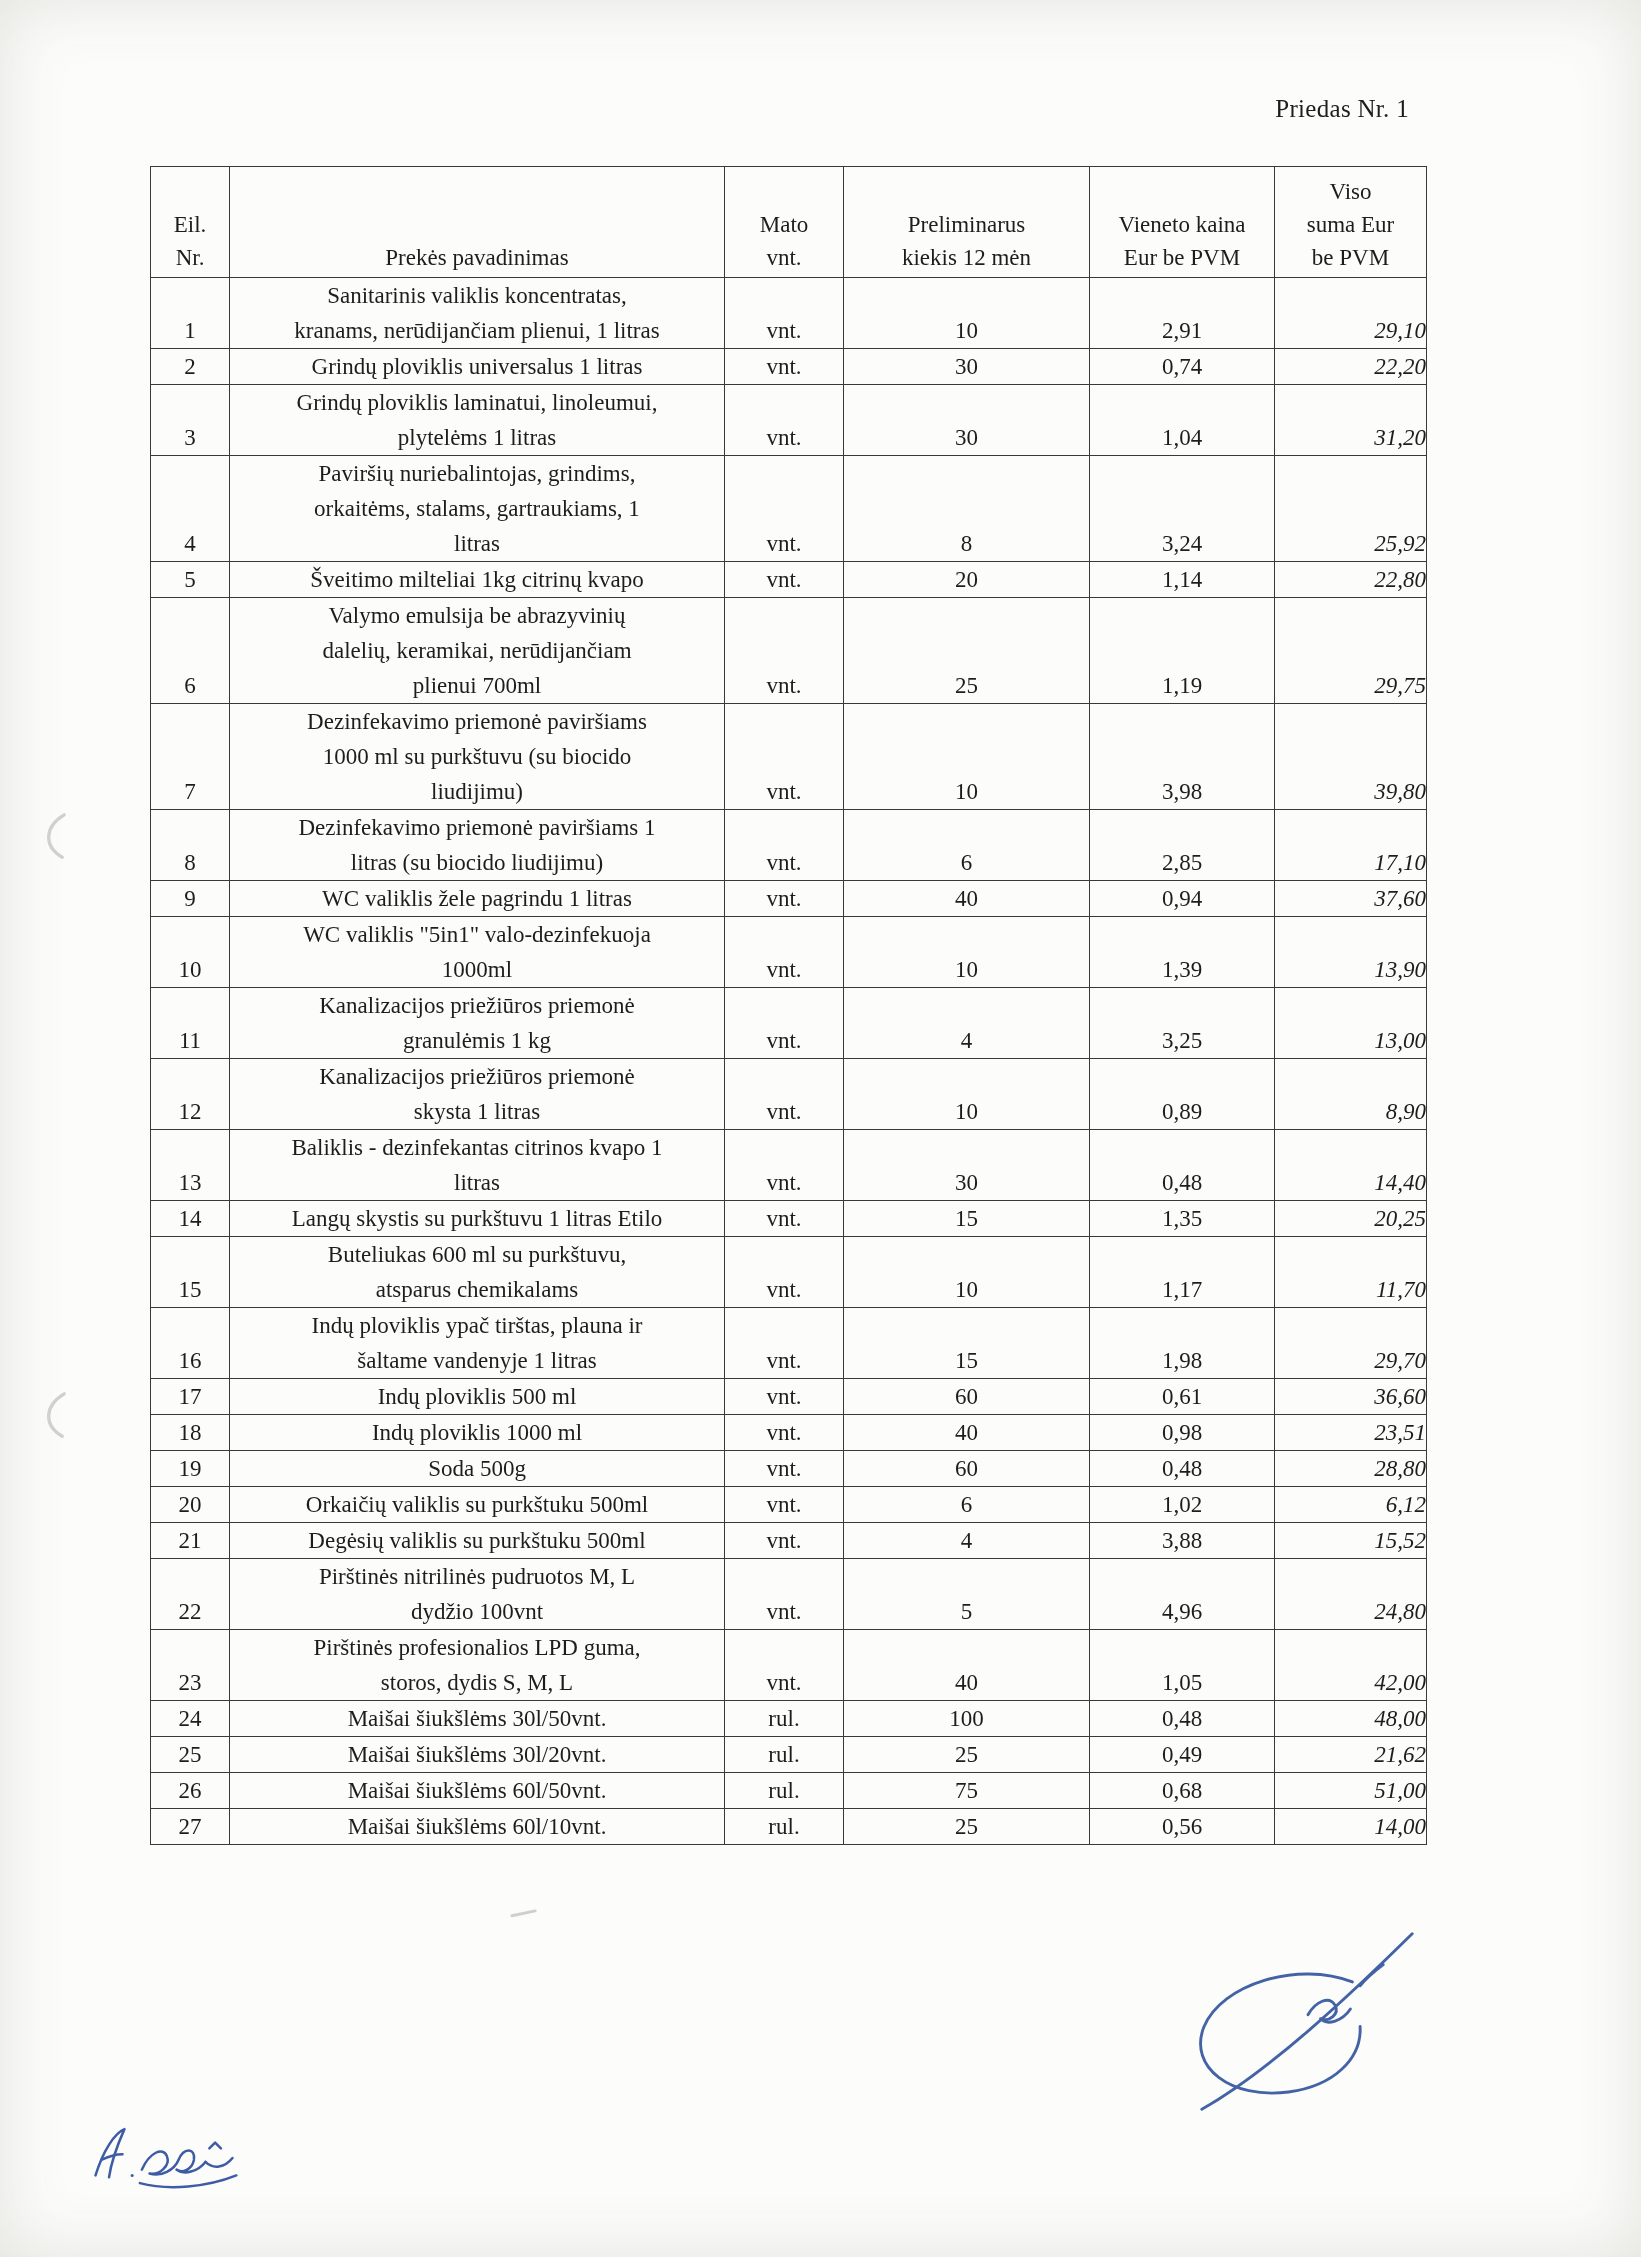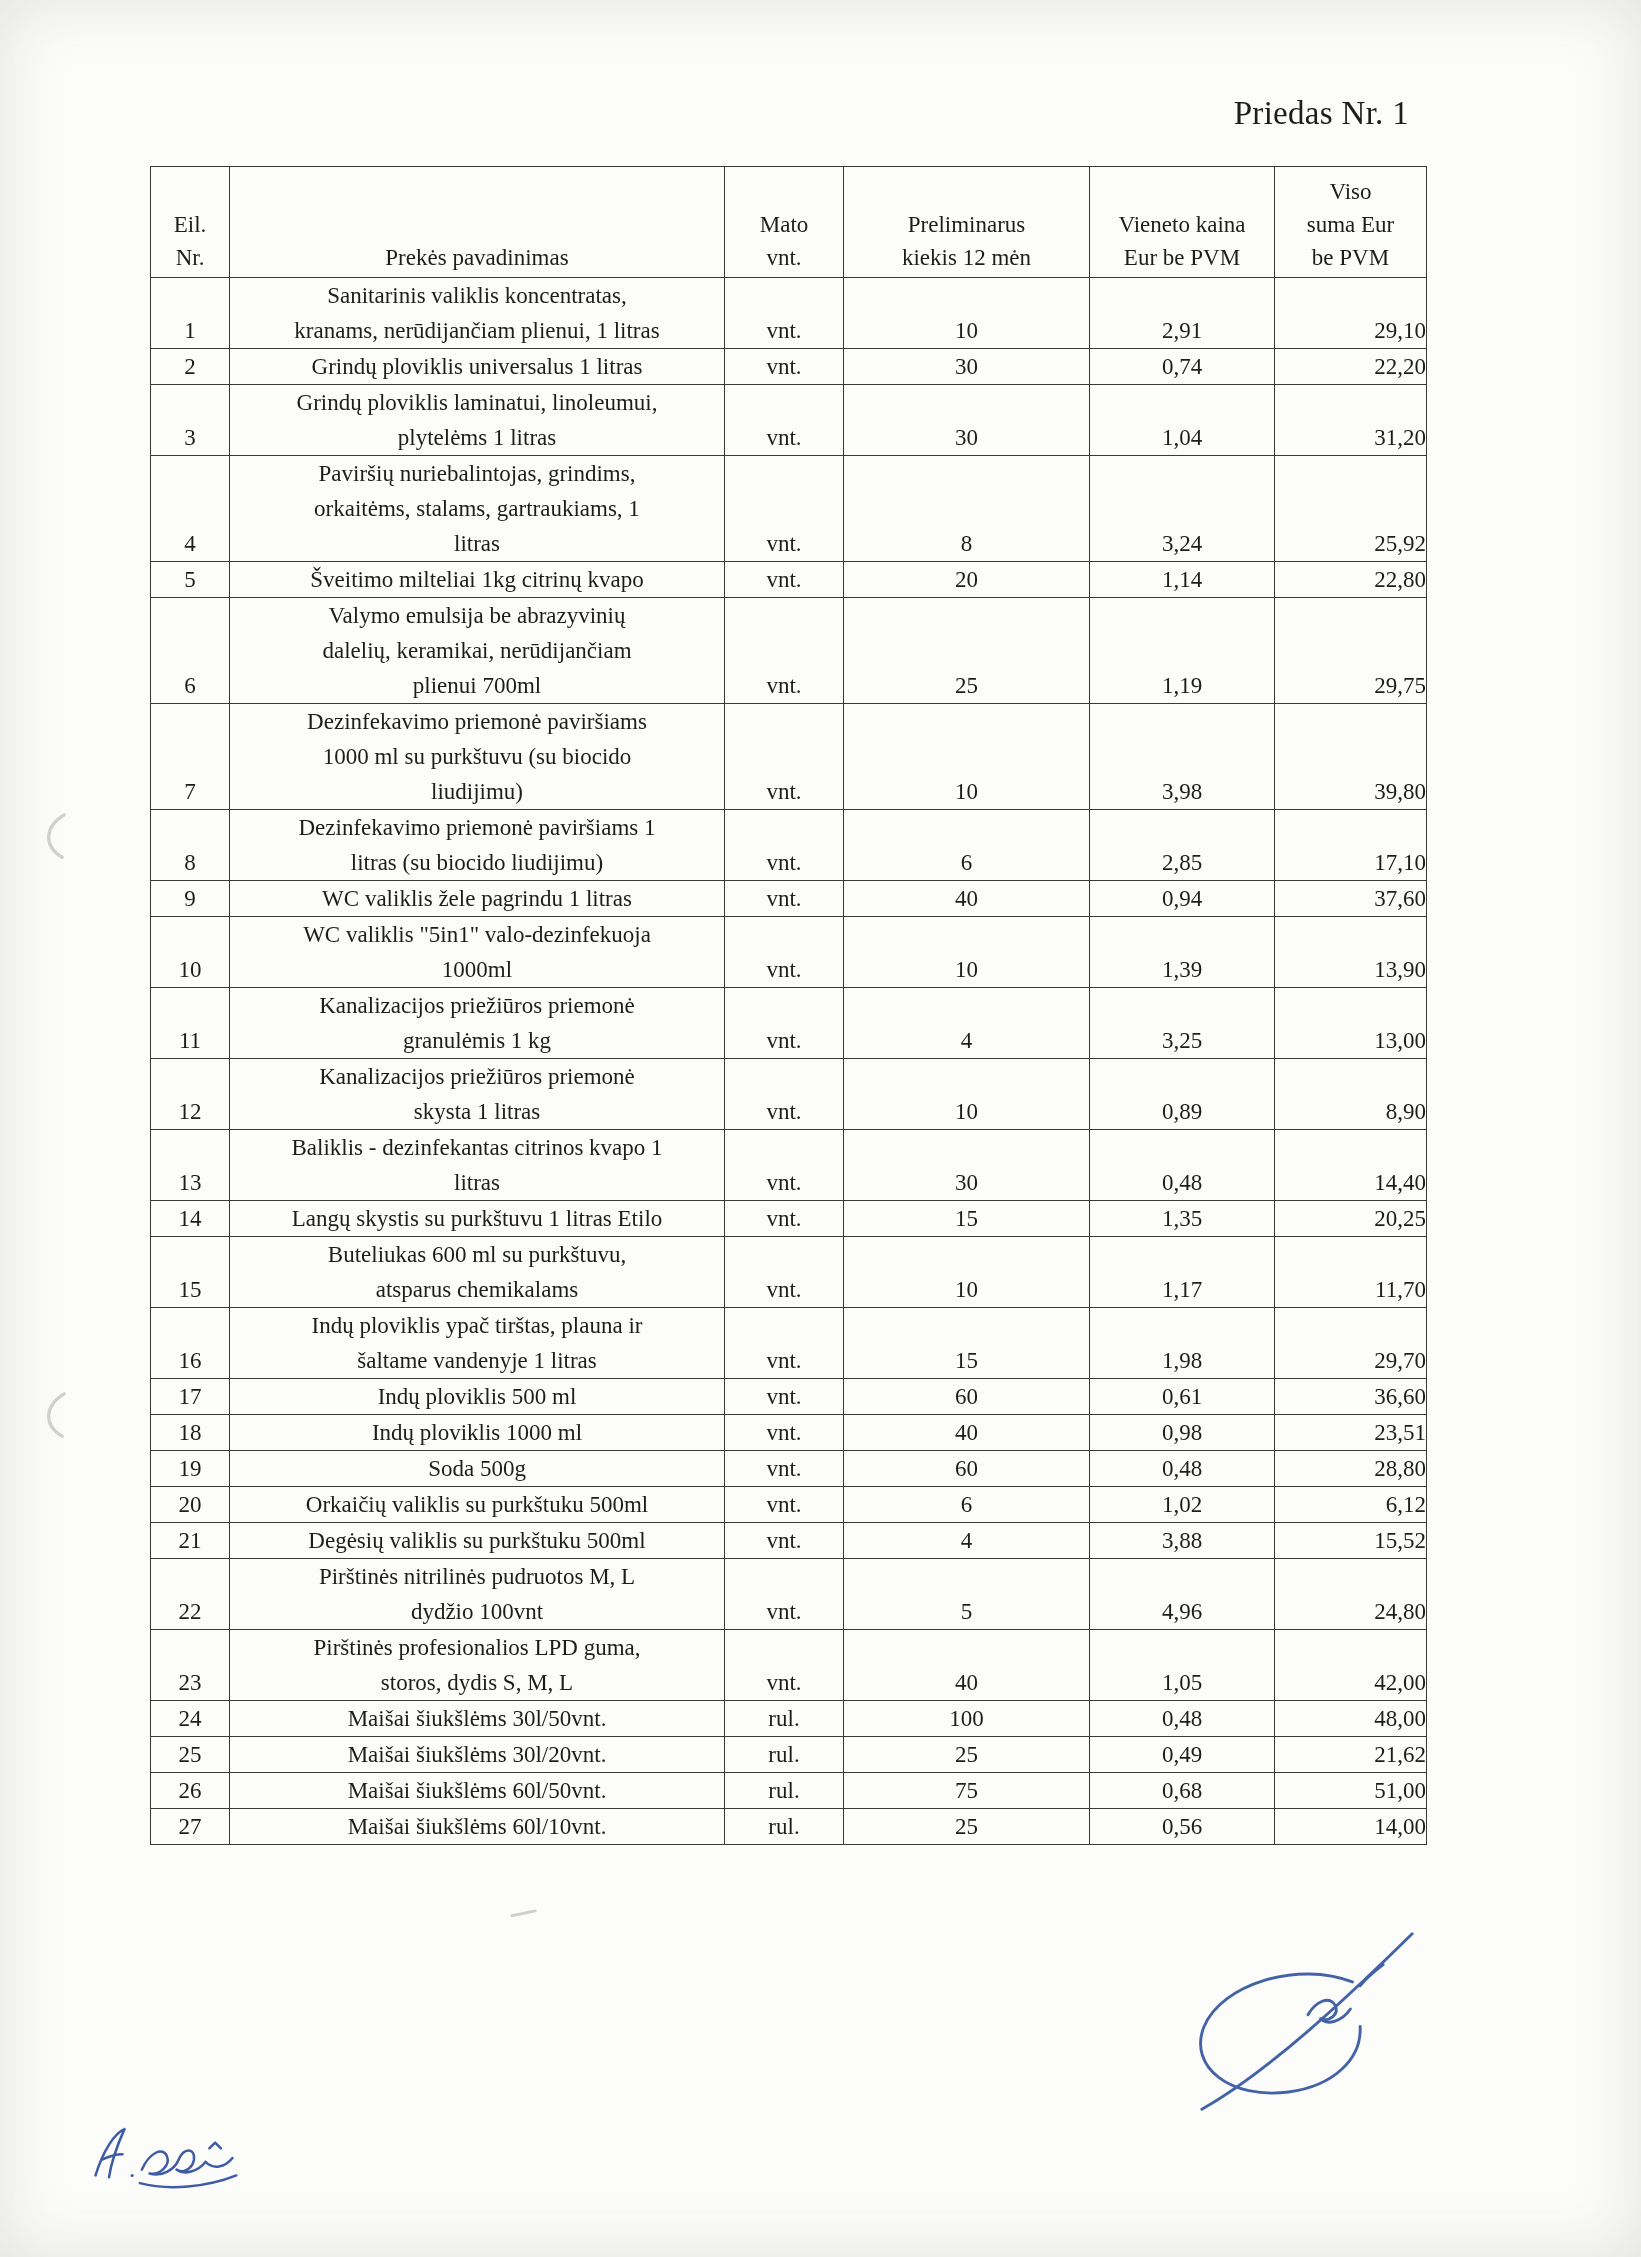"Priedas Nr. 1" .appendix { font-size: 33px -> 25px }
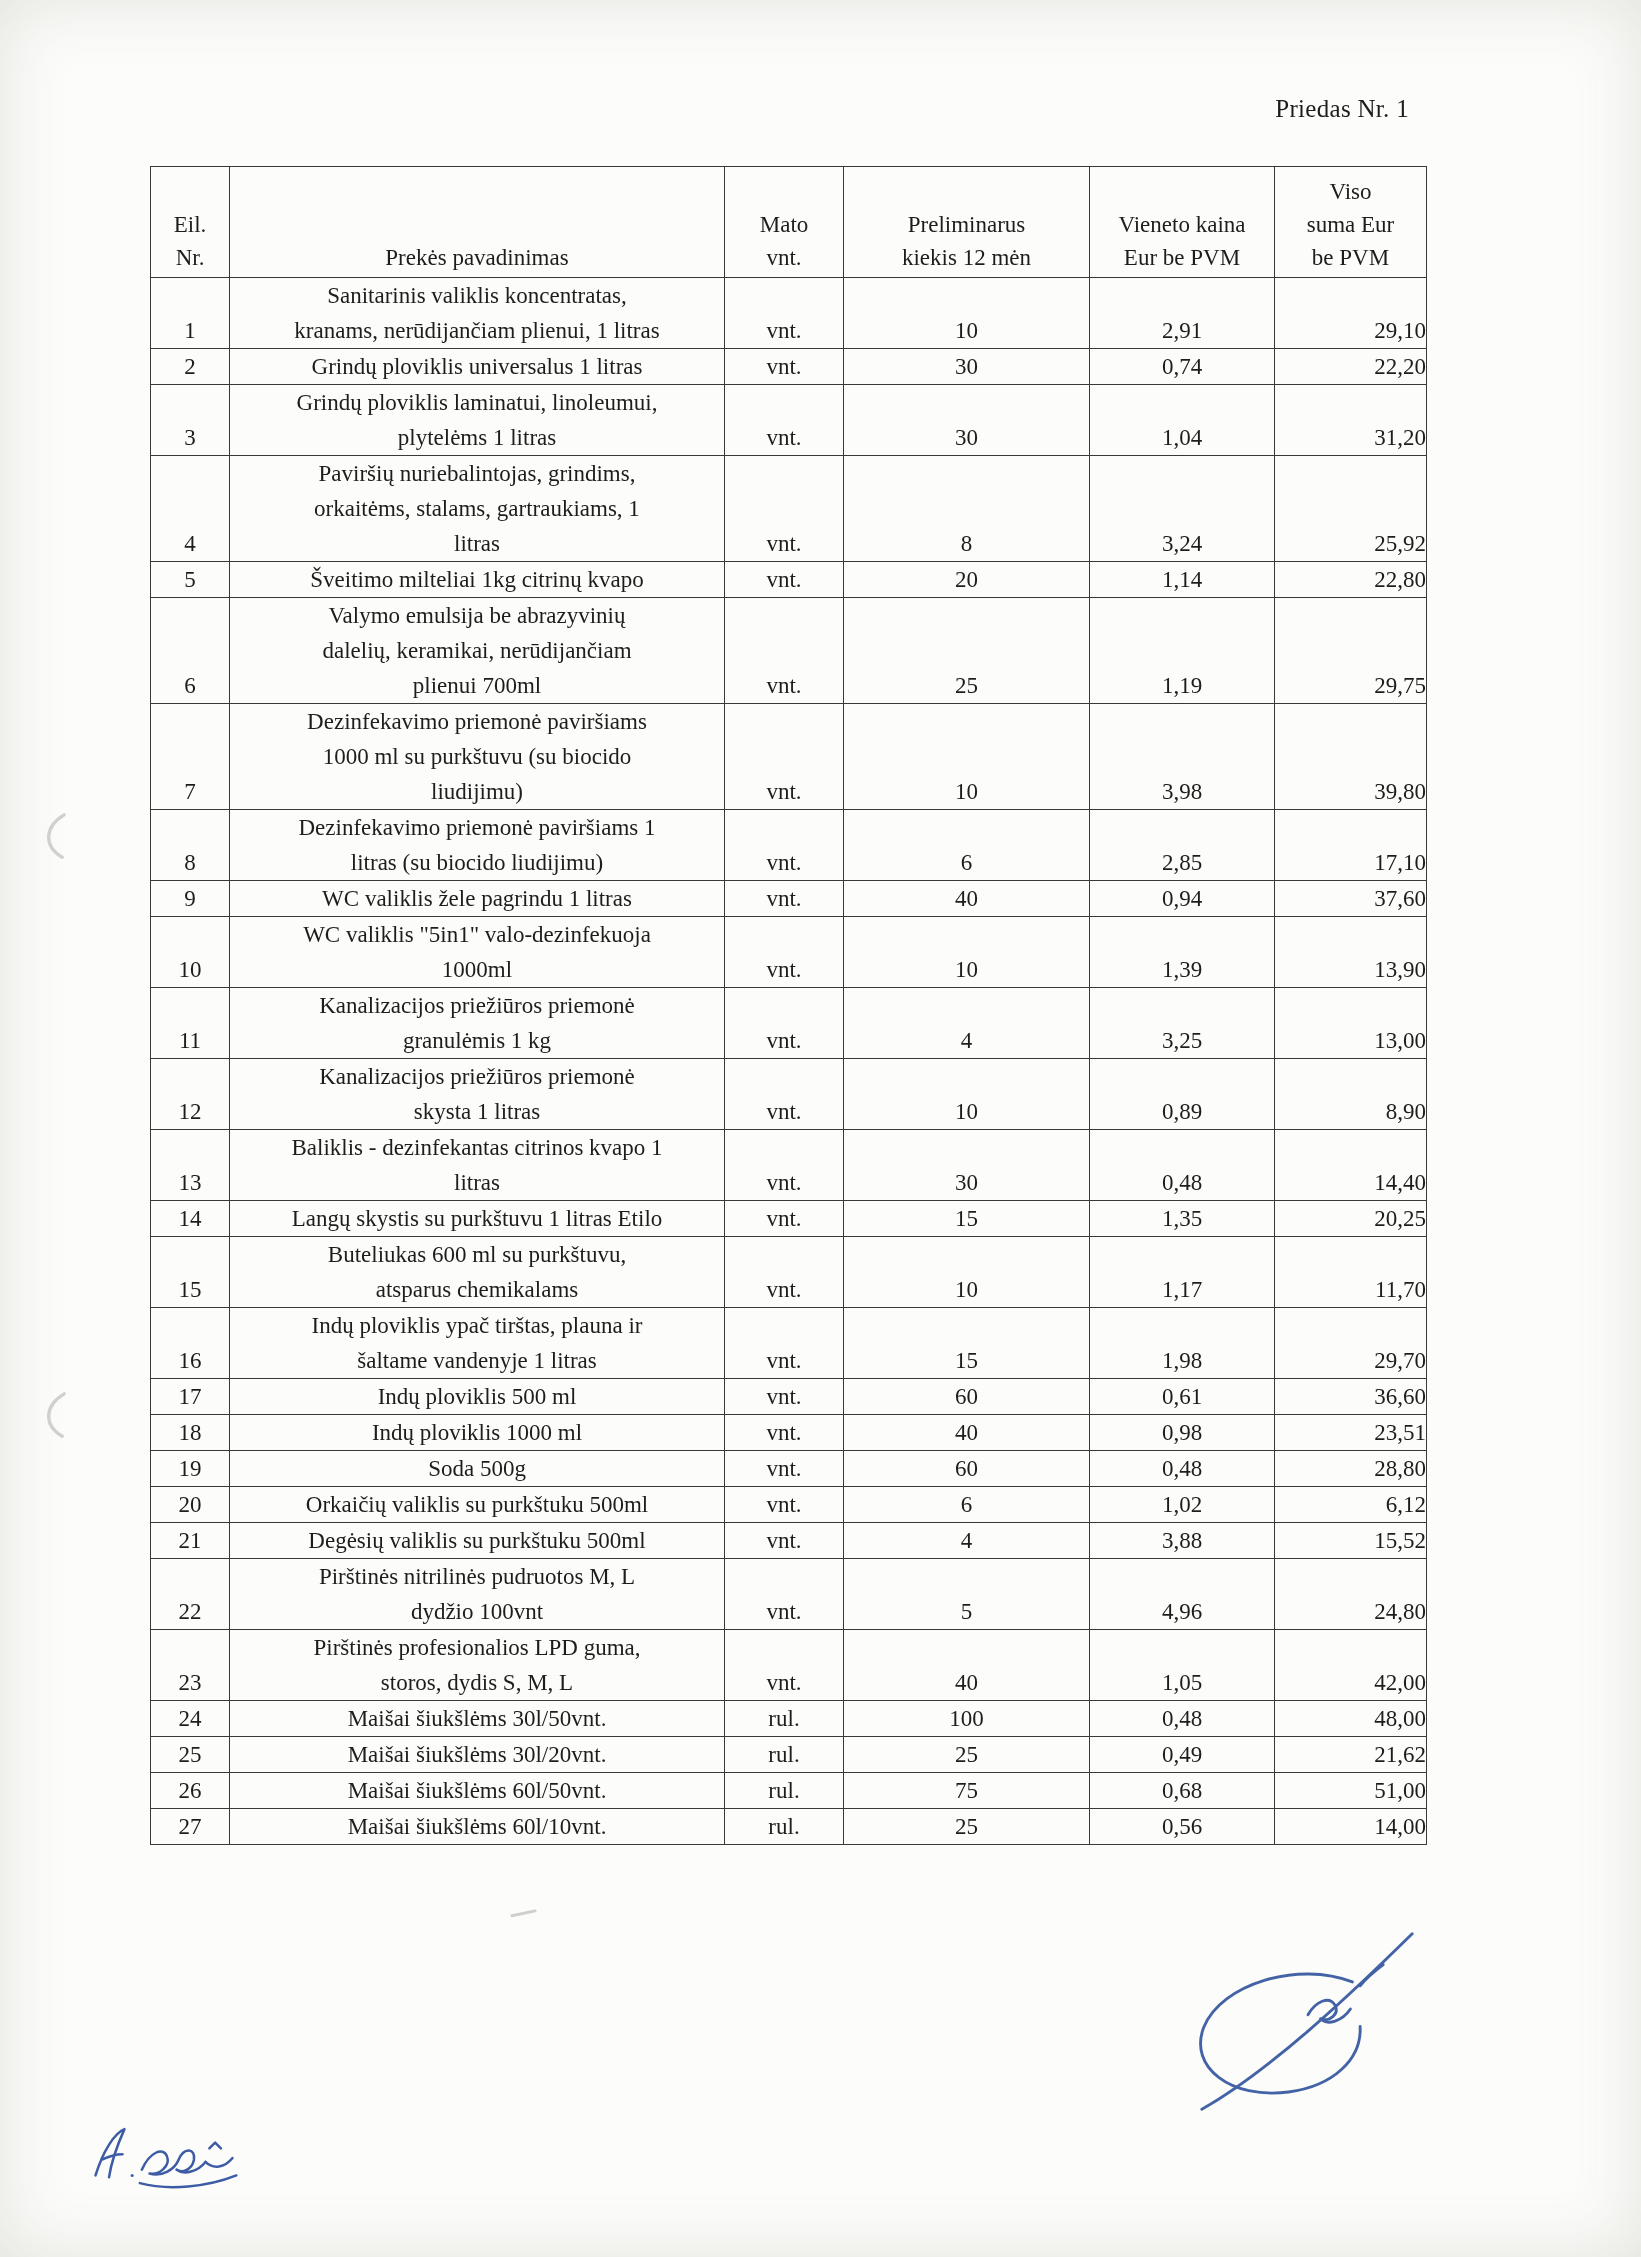"29,10" .c-total { font-style: none -> italic }
